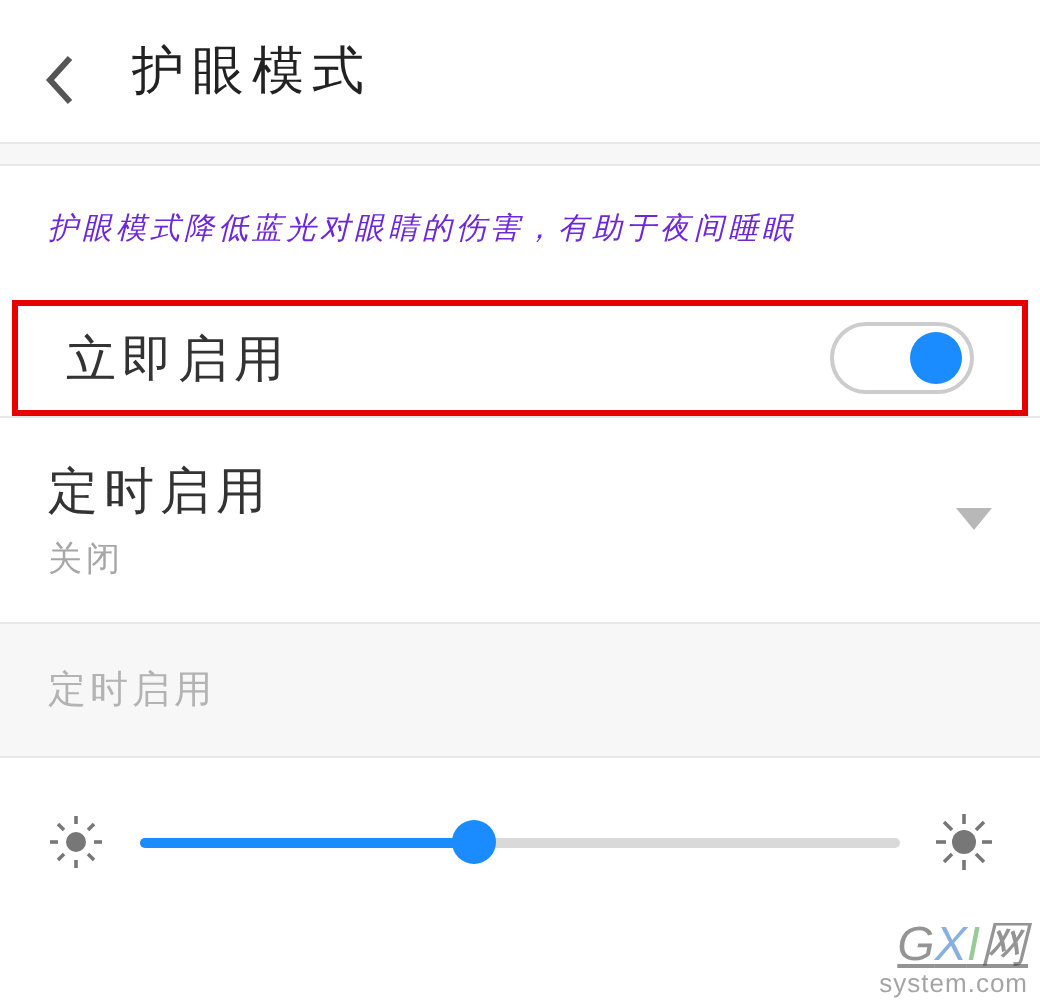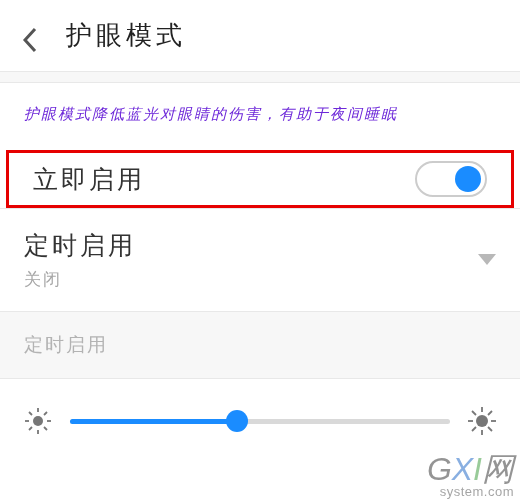"GXI网" .watermark .top { font-size: 32px -> 24px; text-decoration: none -> underline }
